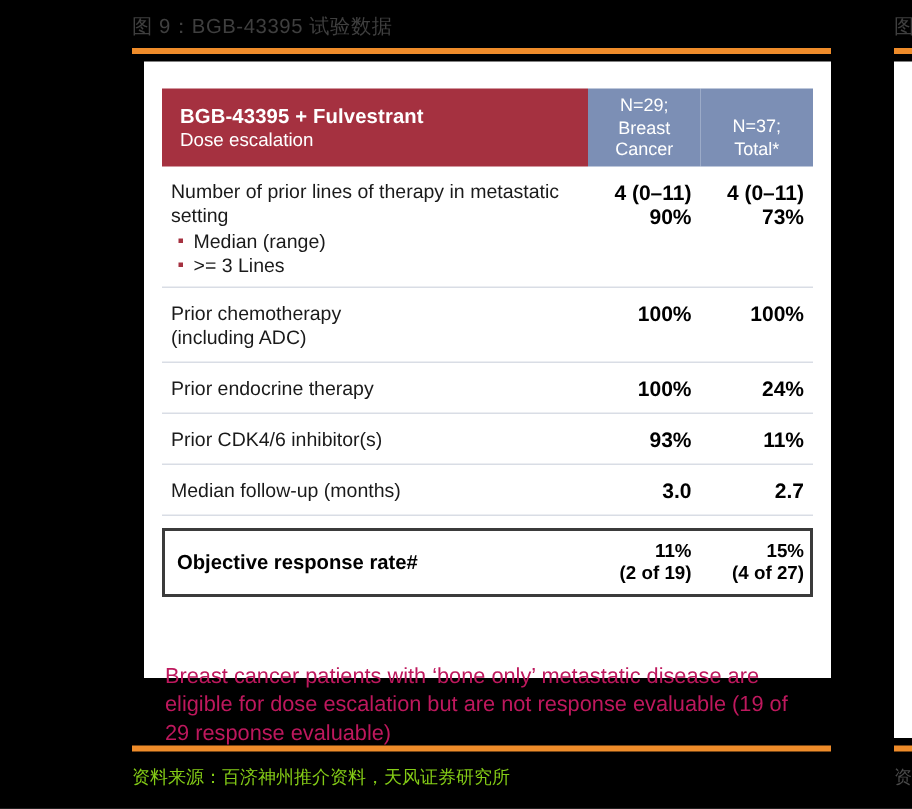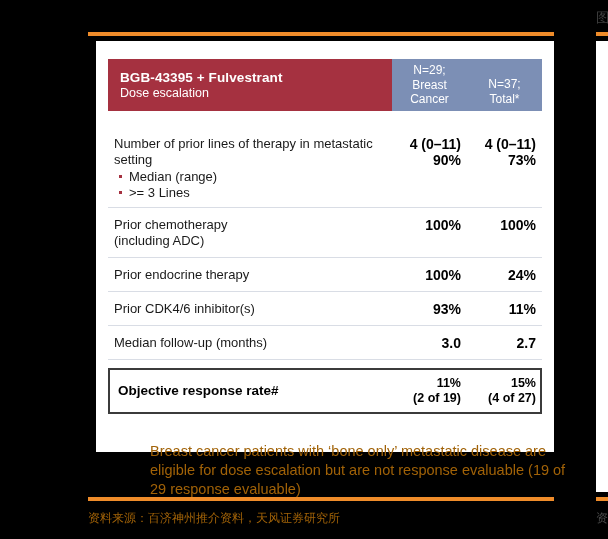"图 9：BGB-43395 试验数据" div.fig-title { html: none -> <div>图 9：BGB-43395 试验数据</div> }
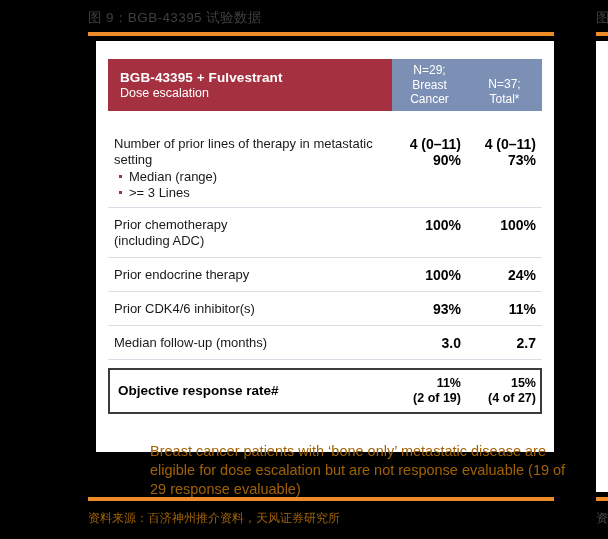"Number of prior lines of" .row-prior-lines .tlabel, .row-prior-lines .tval { padding-top: 25px -> 9px }
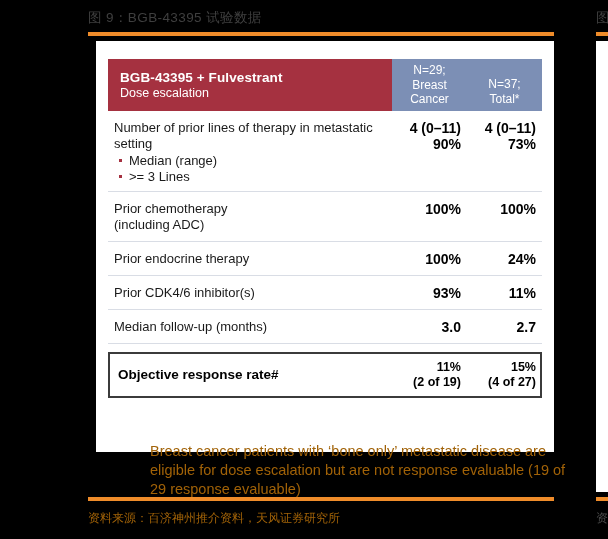"Breast cancer patients with ‘bone" .footnote { color: #a16207 -> #be185d; margin-left: 40px -> none }
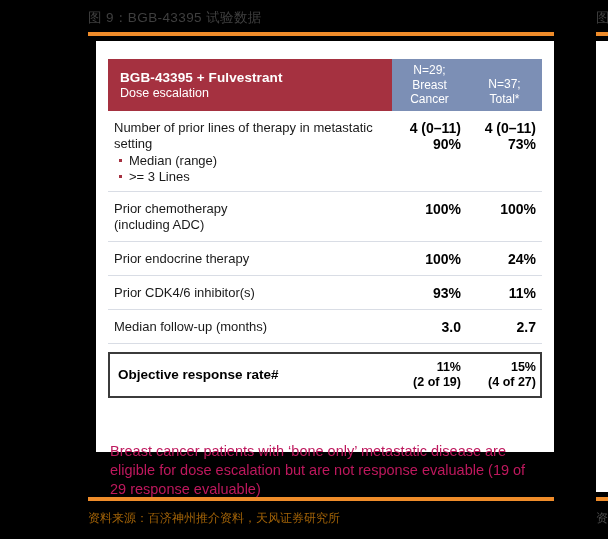"资料来源：百济神州推介资料，天风证券研究所" .fig-source { color: #a16207 -> #84cc16 }
